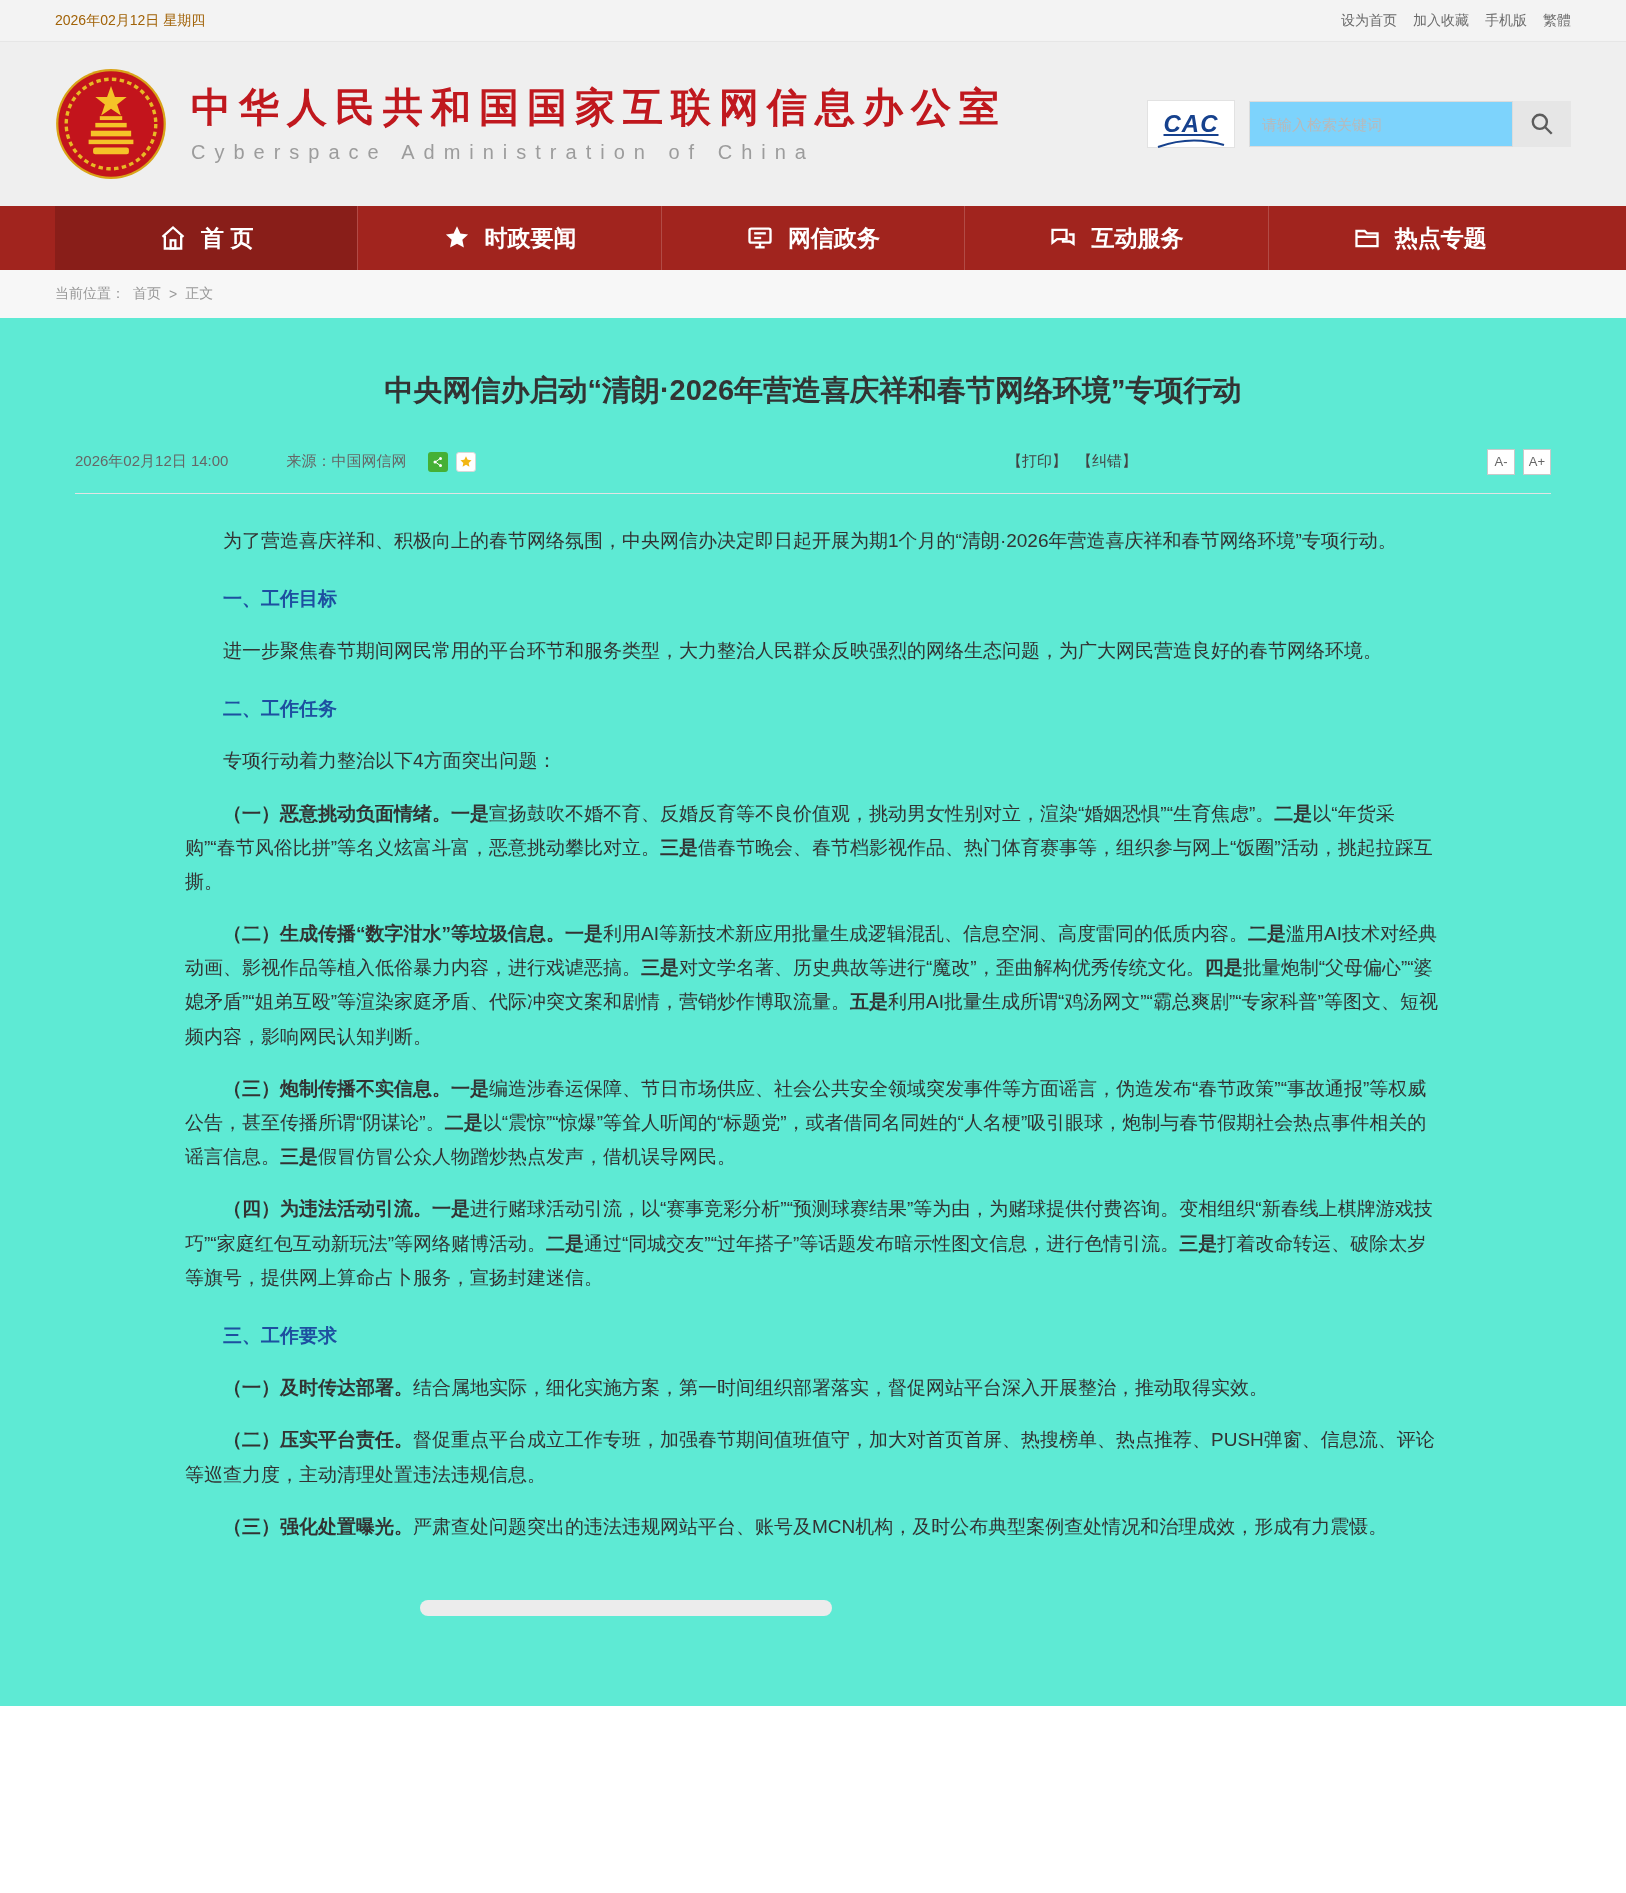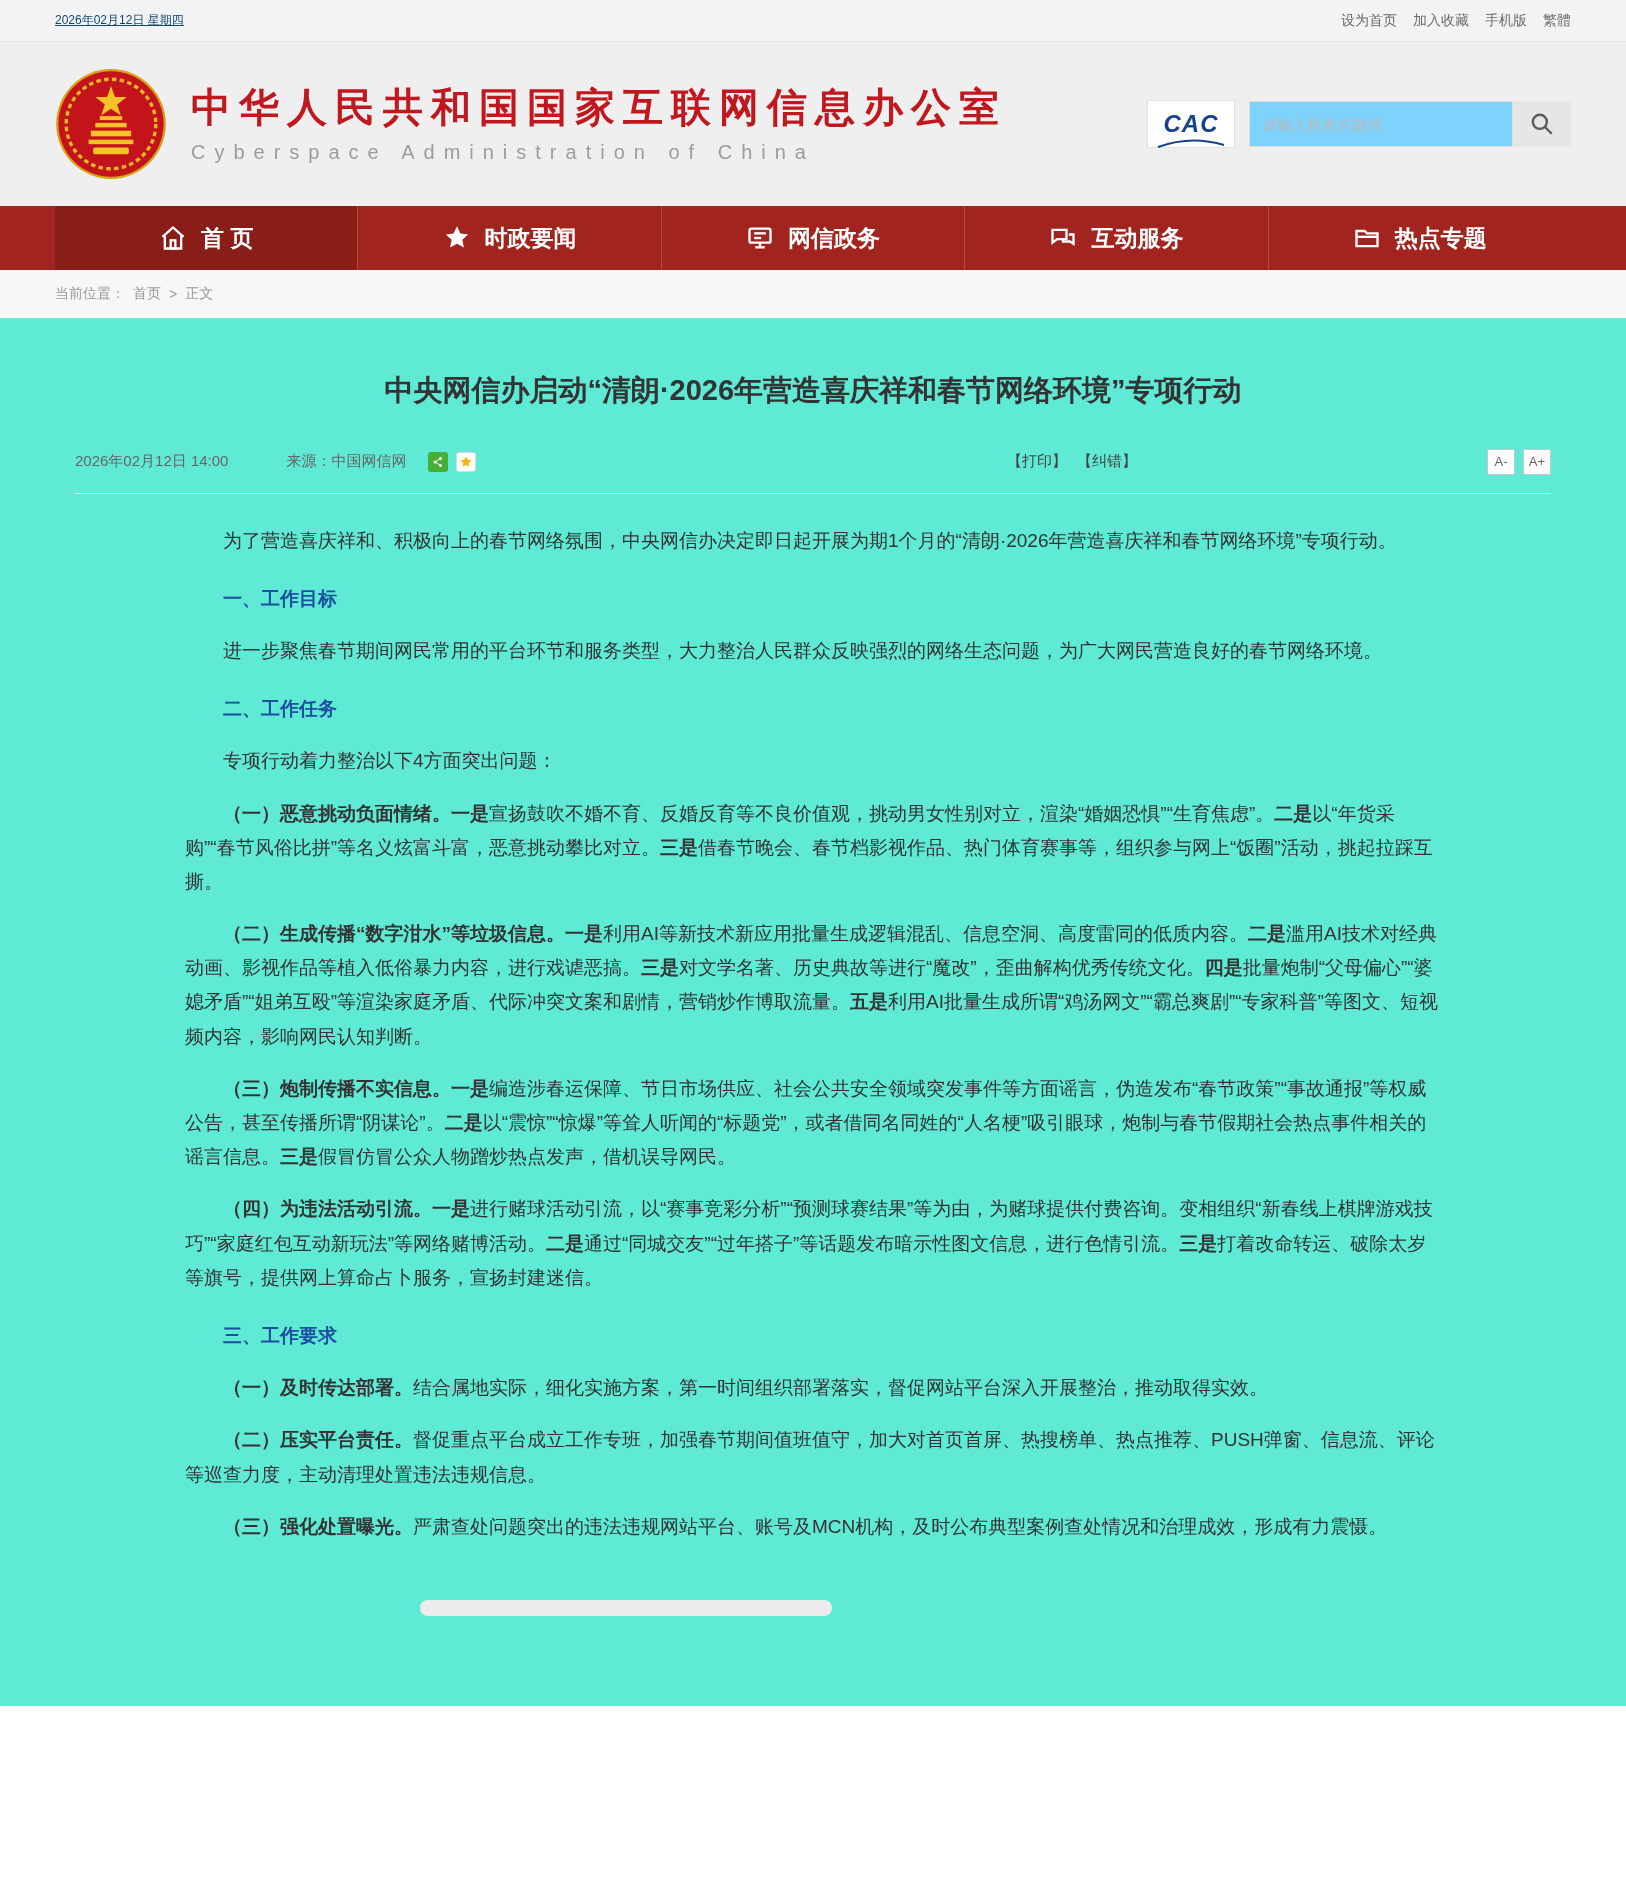"2026年02月12日 星期四" .topbar-date { color: #0c4a6e -> #a16207; font-size: 12px -> 14px; text-decoration: underline -> none }
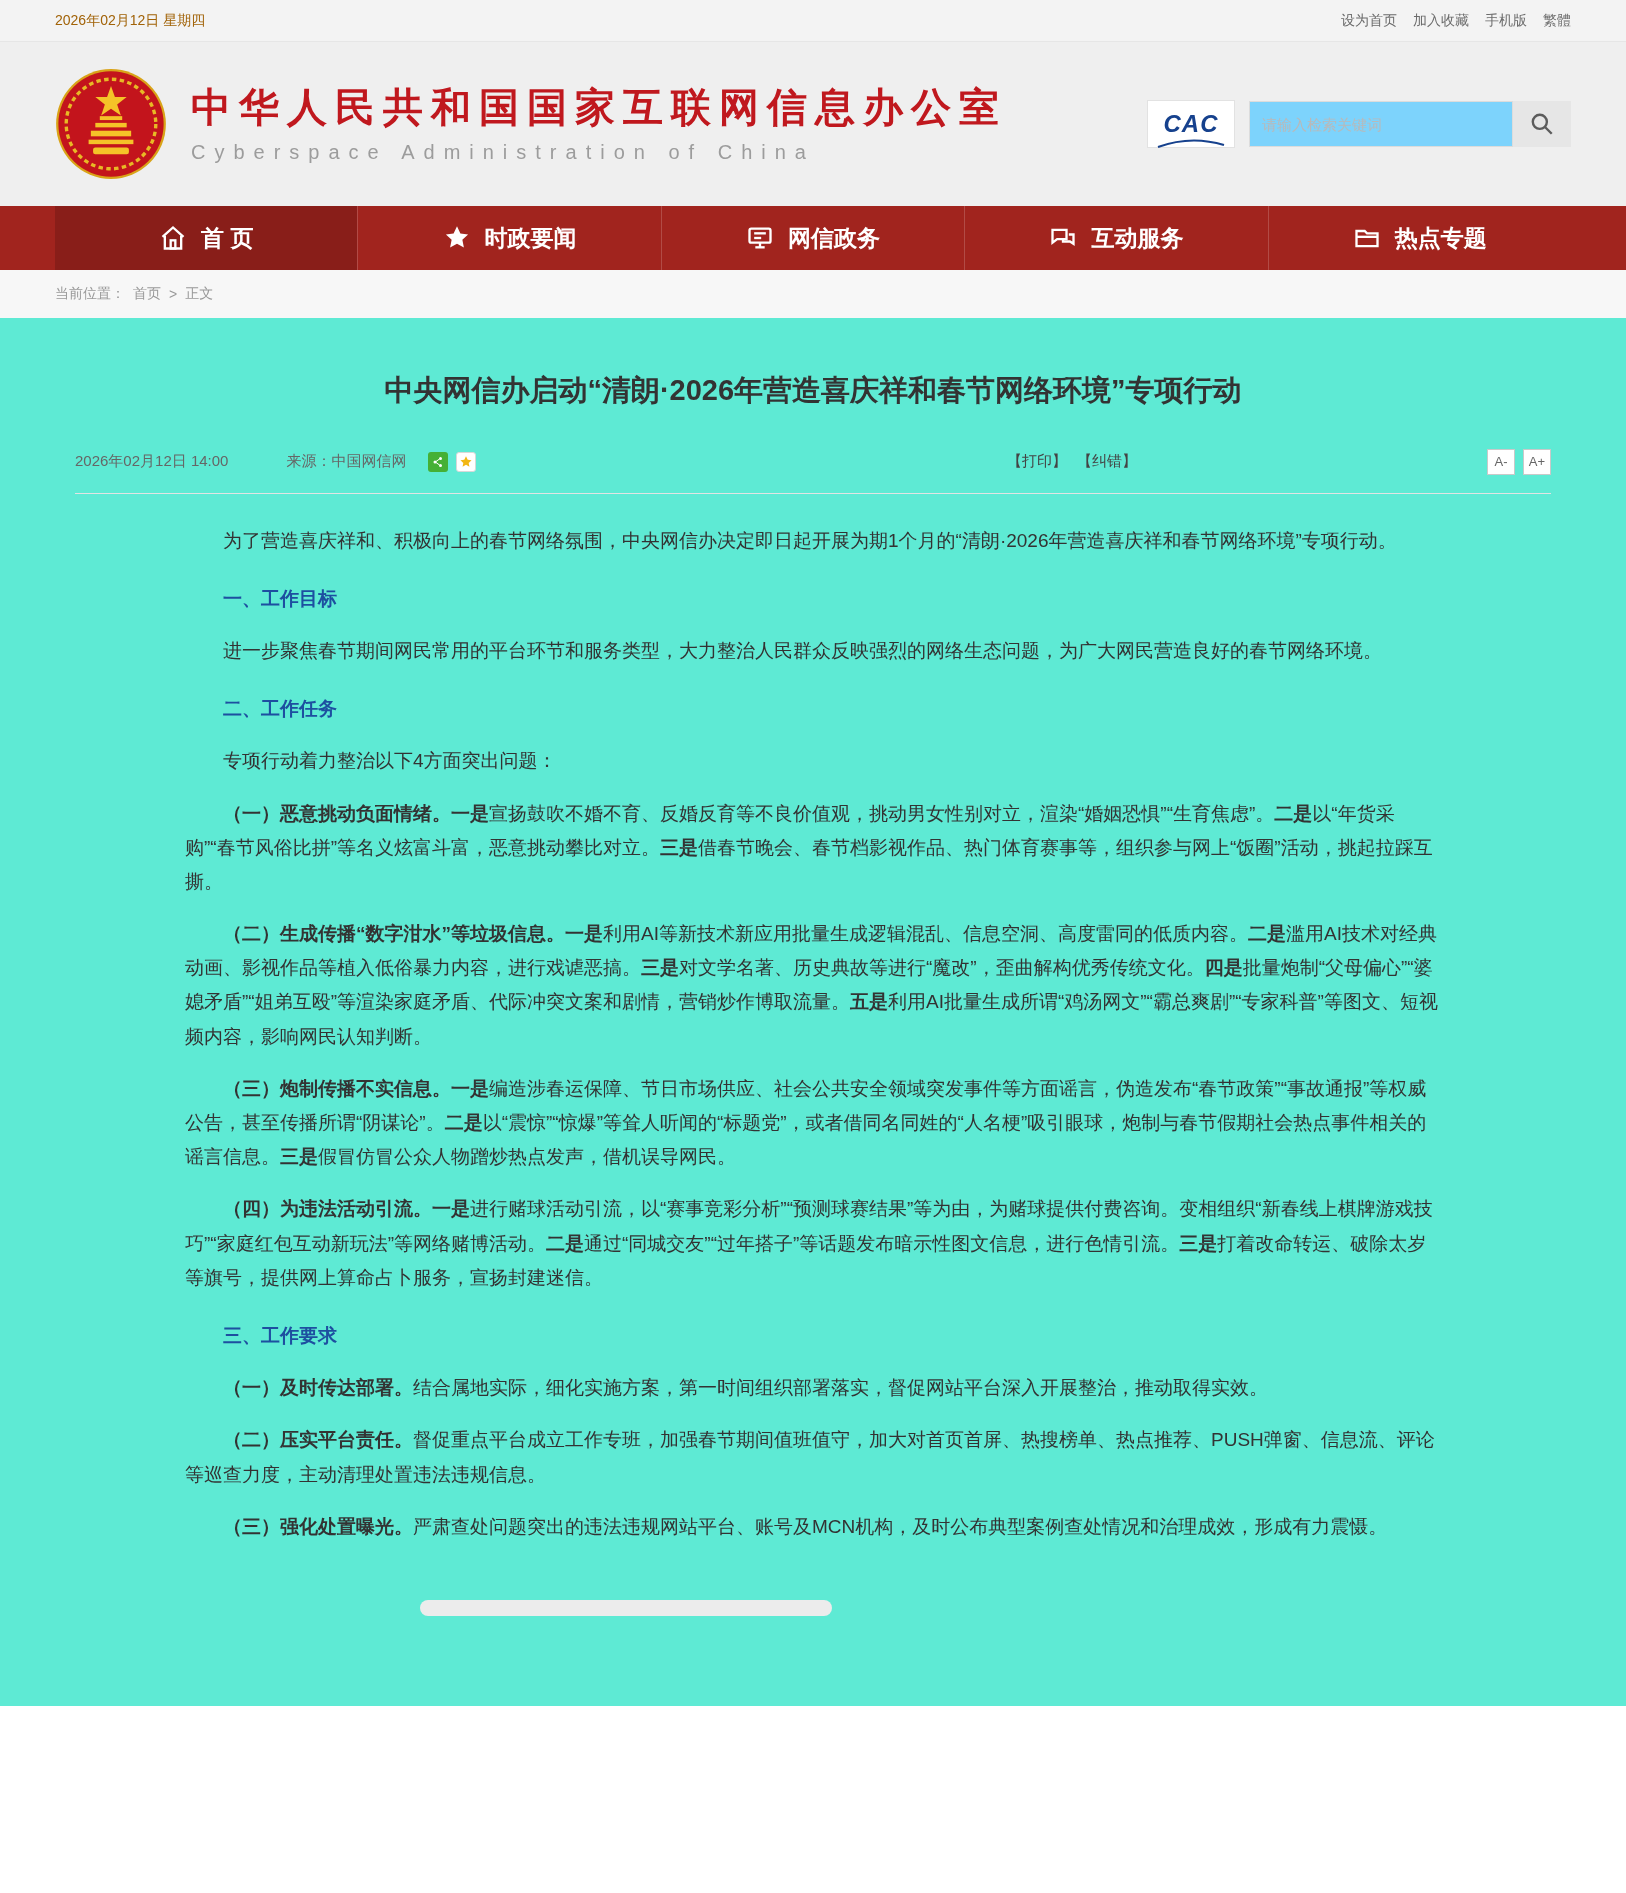"CAC" .cac-text { text-decoration: none -> underline }
